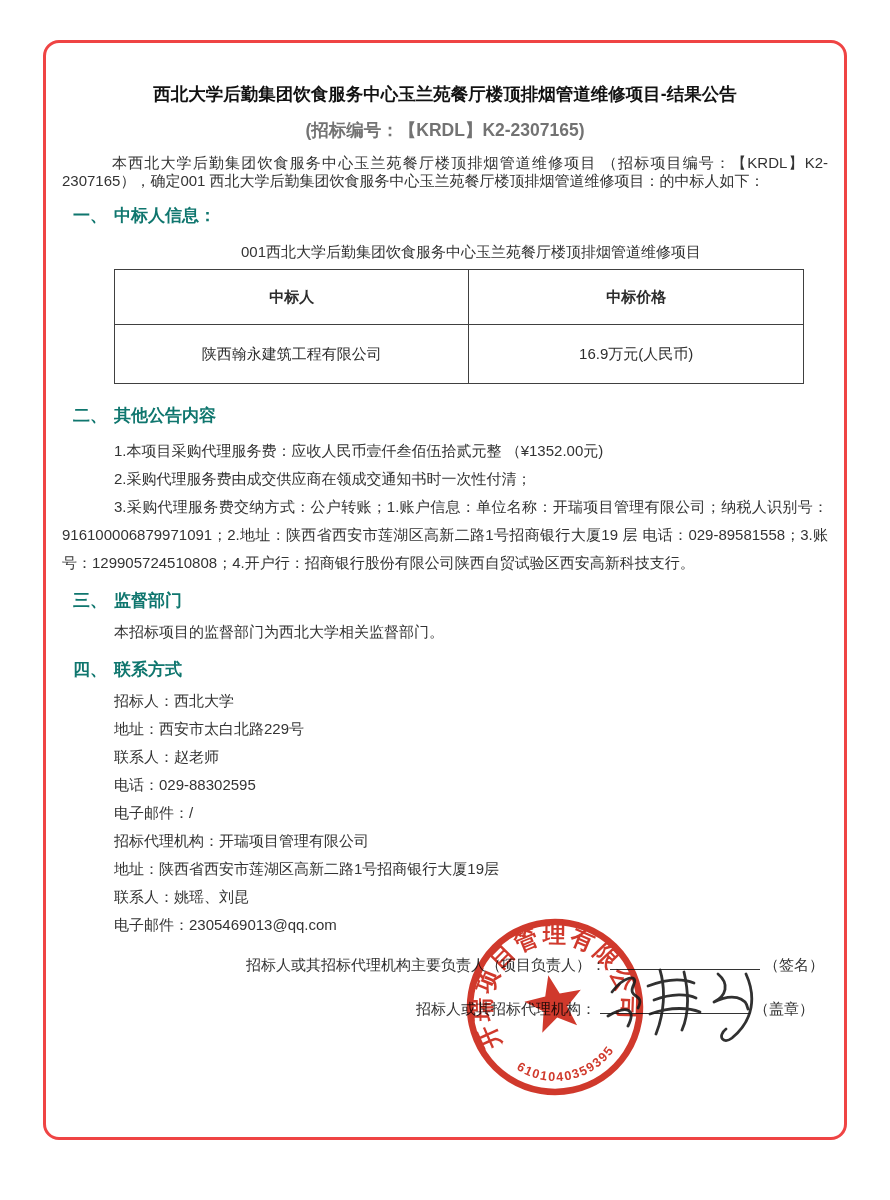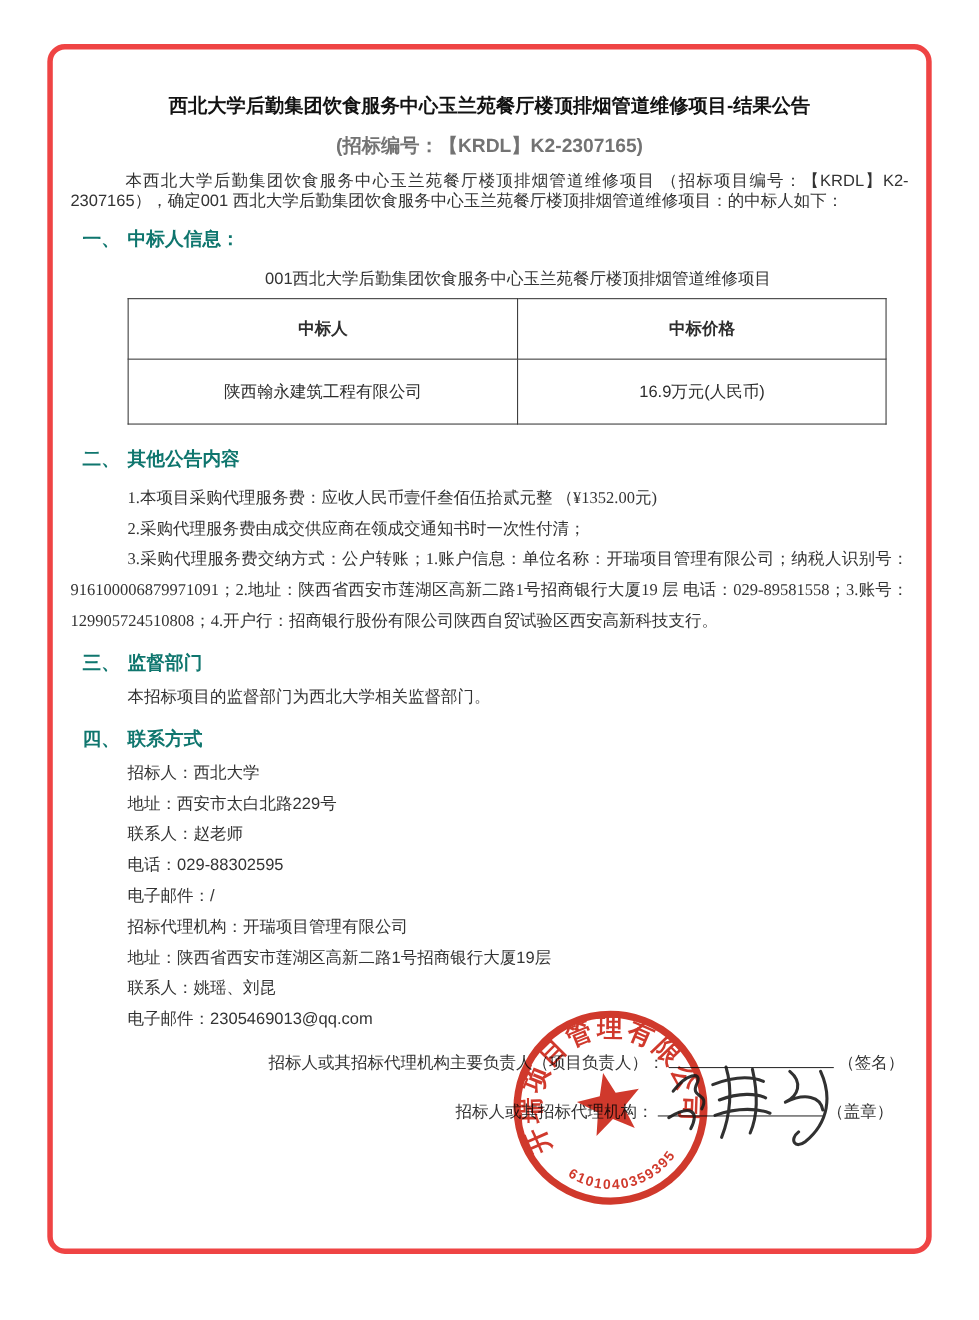"西北大学后勤集团饮食服务中心玉兰苑餐厅楼顶排烟管道维修项目-结果公告" .card { border: 5px solid #ef4444 -> 3px solid #ef4444 }
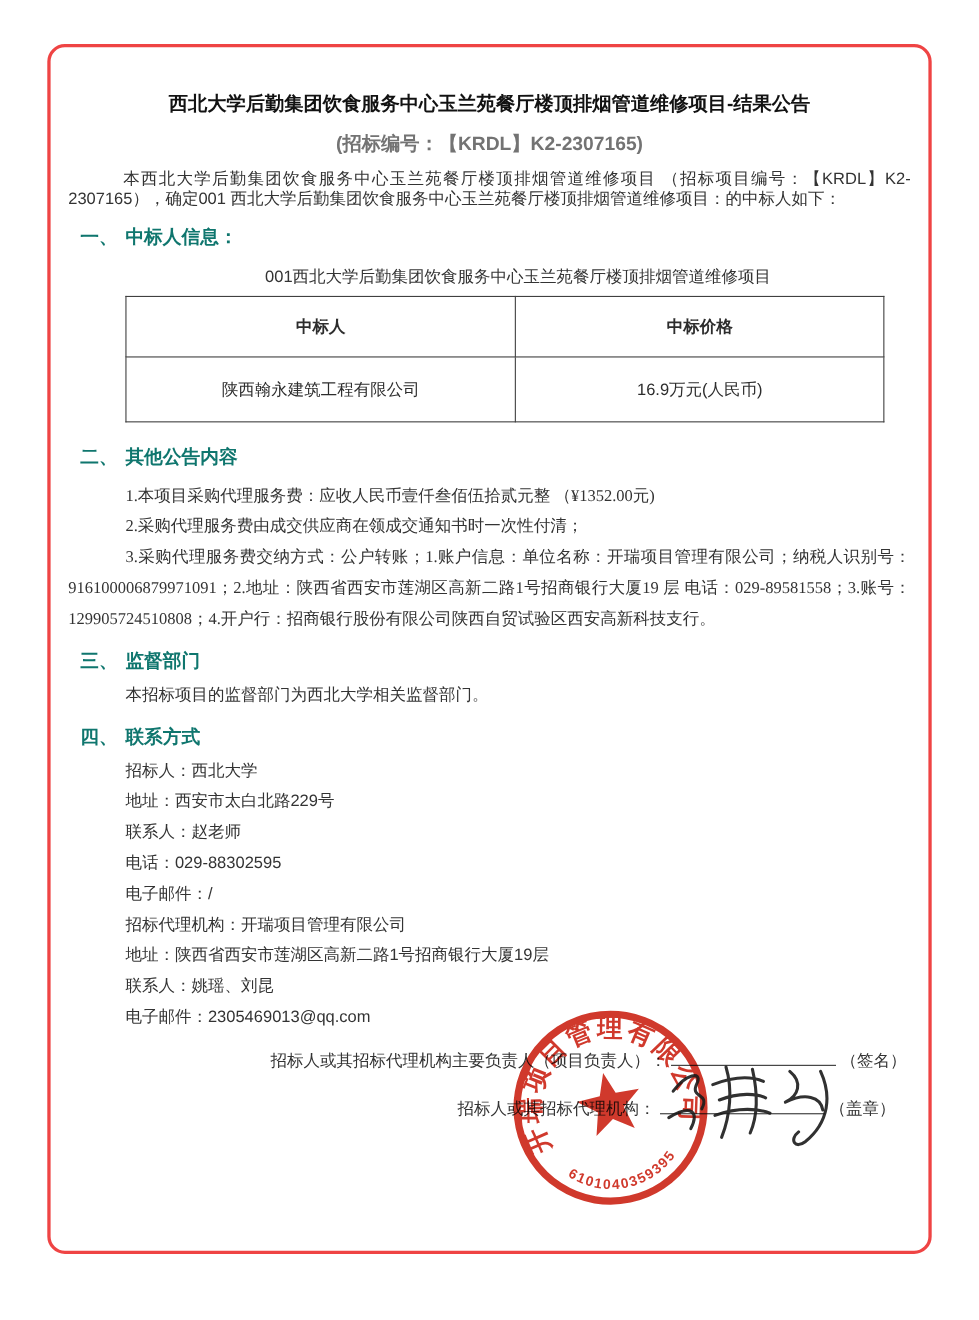"1.本项目采购代理服务费：应收人民币壹仟叁佰伍拾贰元整 （¥1352.00元)" .justify { font-family: Liberation Serif, serif -> none }
